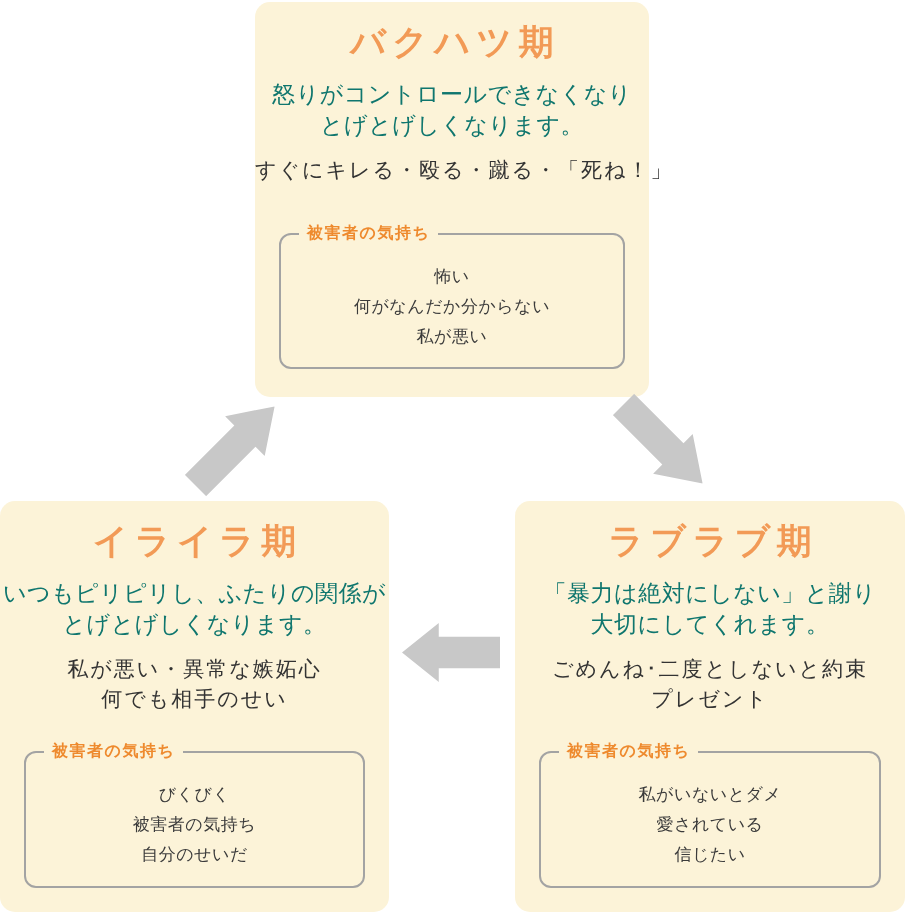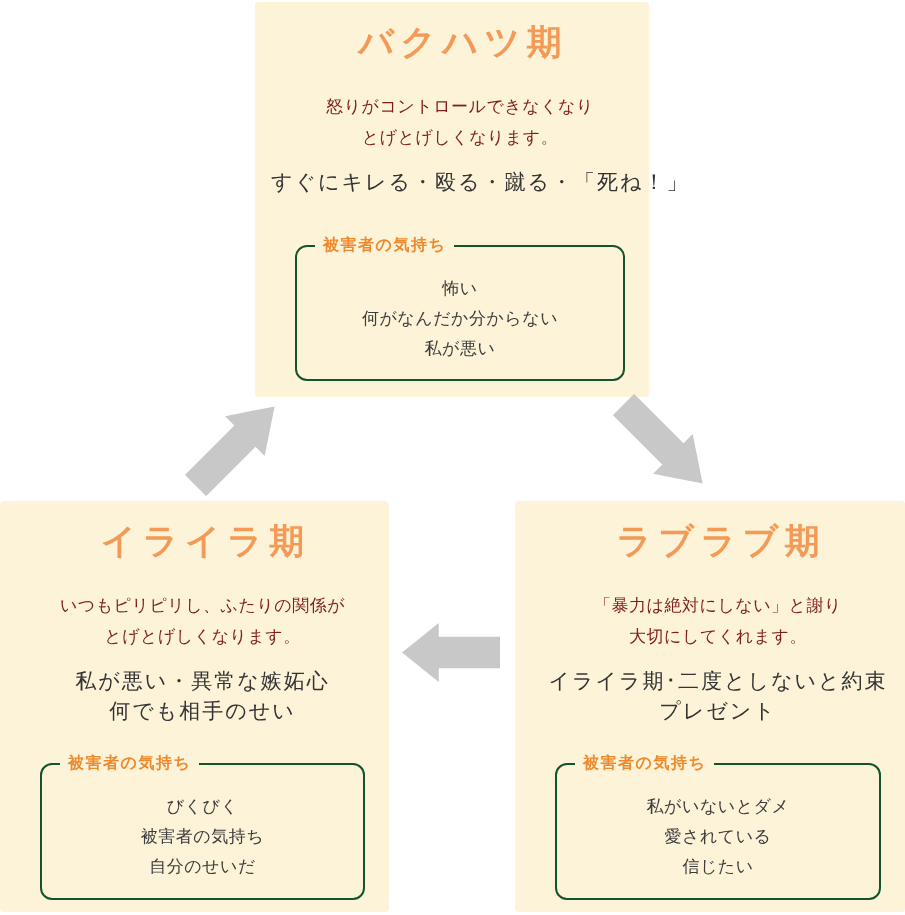"バクハツ期" .phase-box { border-radius: 4px -> 15px; padding-left: 16px -> none }
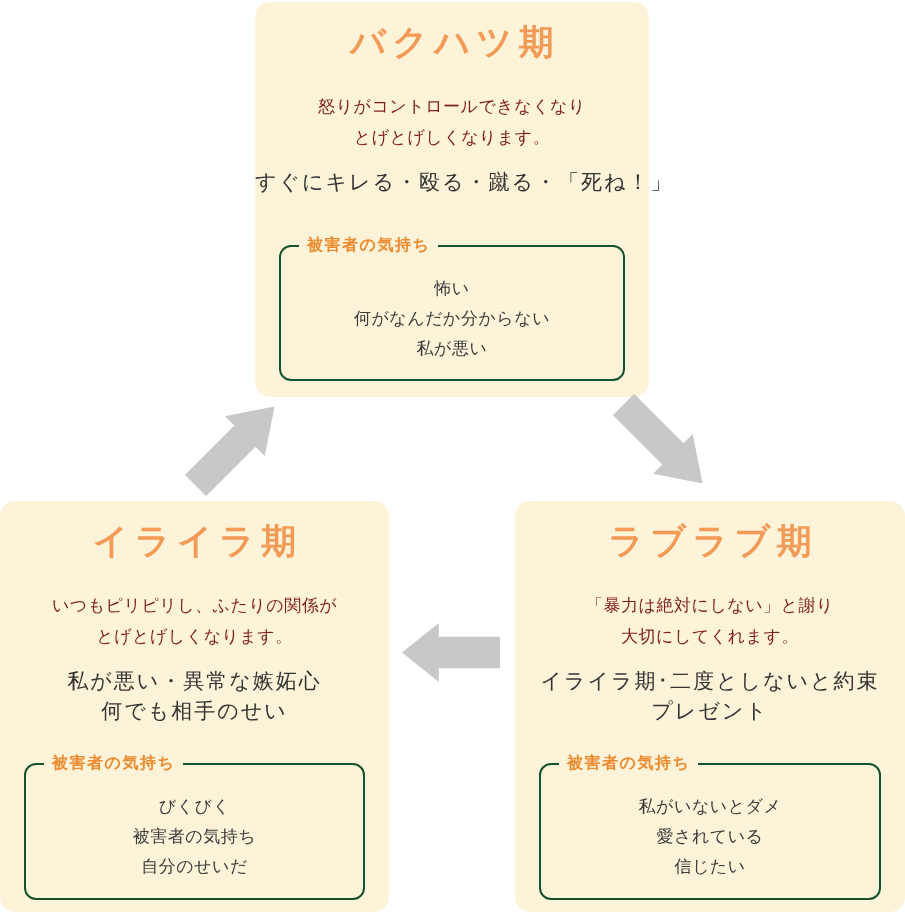"怒りがコントロールできなくなり" .phase-desc { color: #7f1d1d -> #0f766e; font-size: 17px -> 23px; margin: 32px 0 0 -> 20px 0 0 }
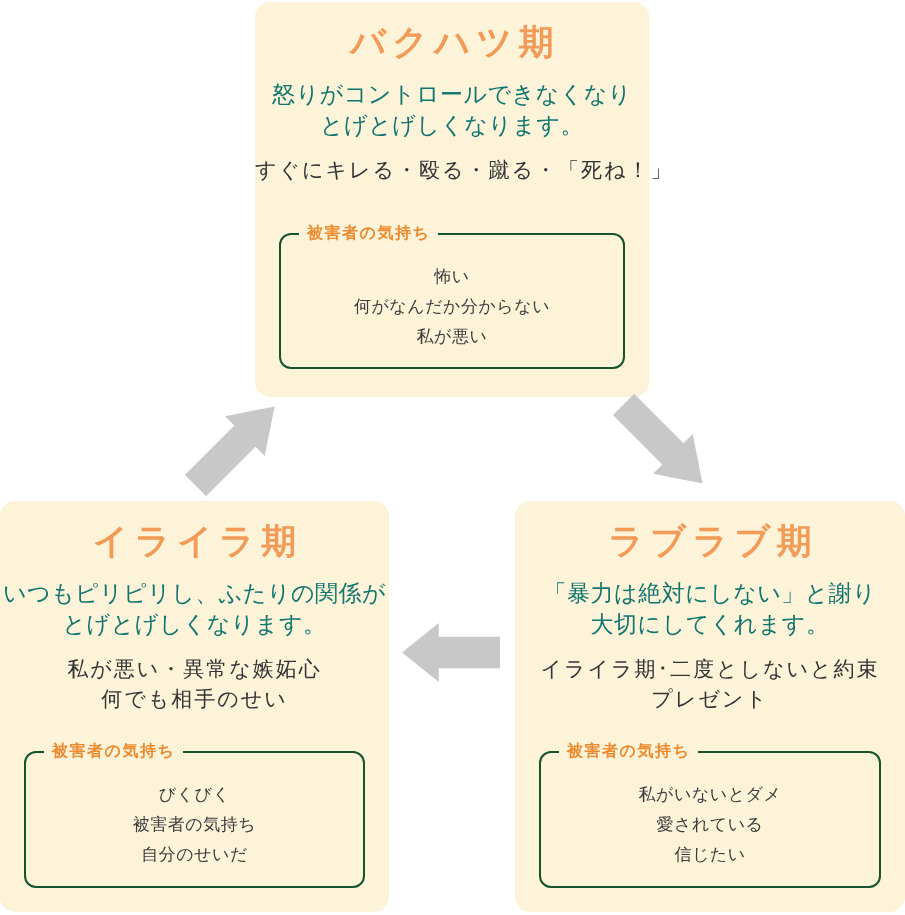"被害者の気持ち" fieldset.victim-box { border: 2px solid #14532d -> 2px solid #a3a3a3 }
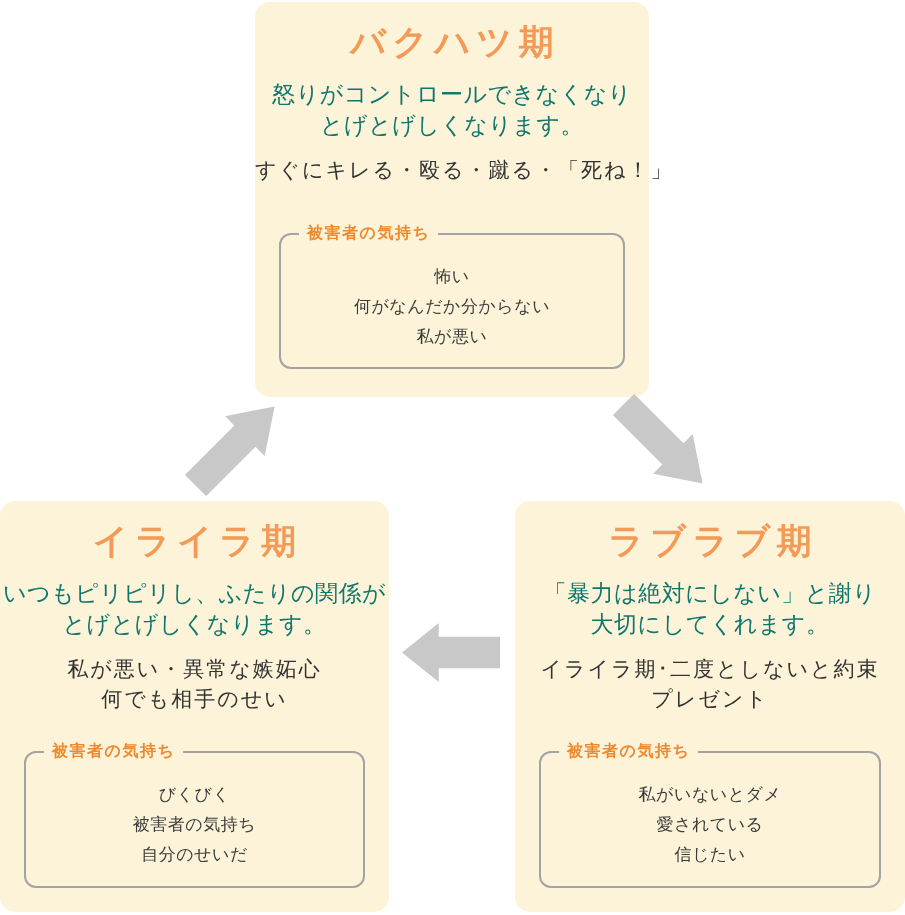"イライラ期･二度としないと約束" span { text: イライラ期 -> ごめんね }
